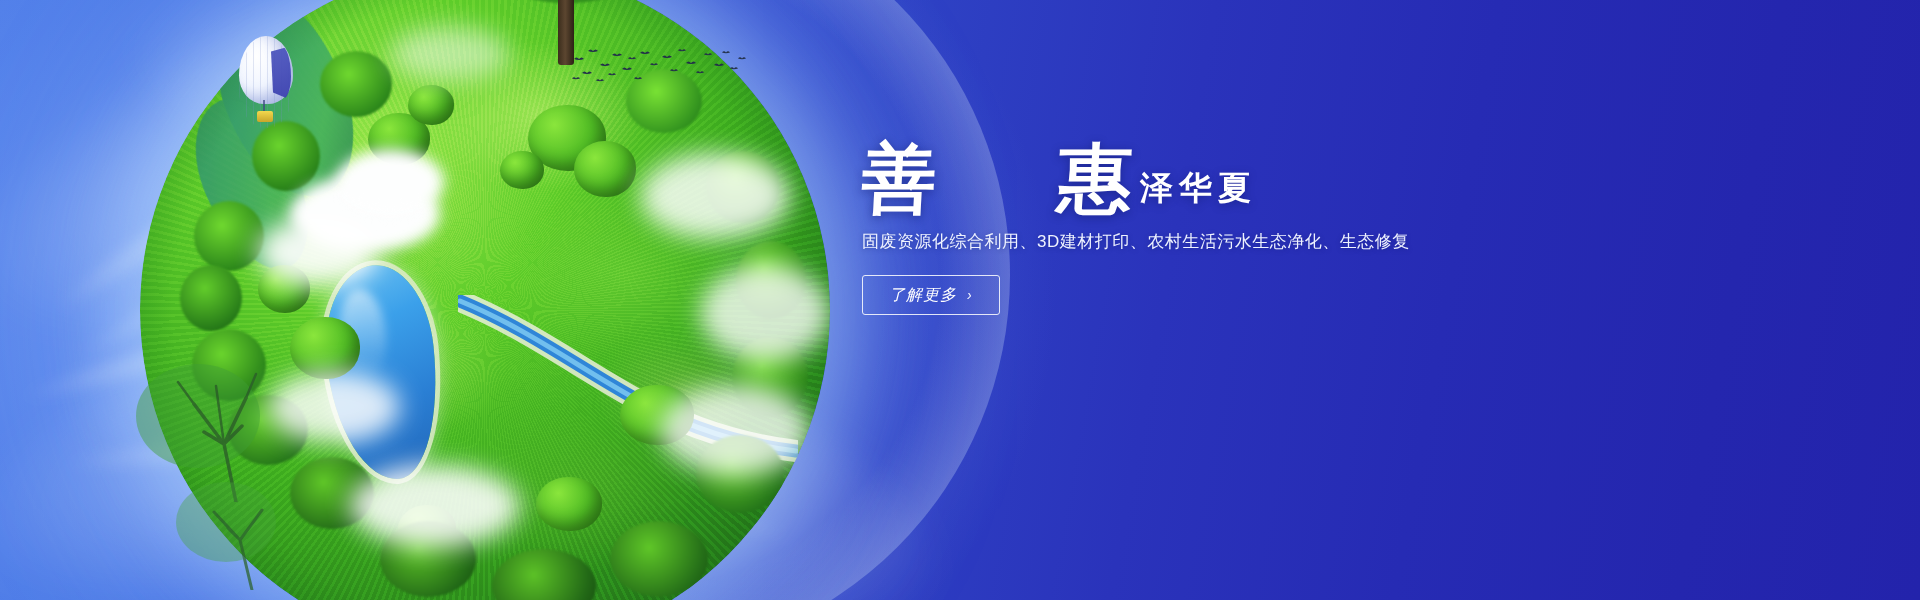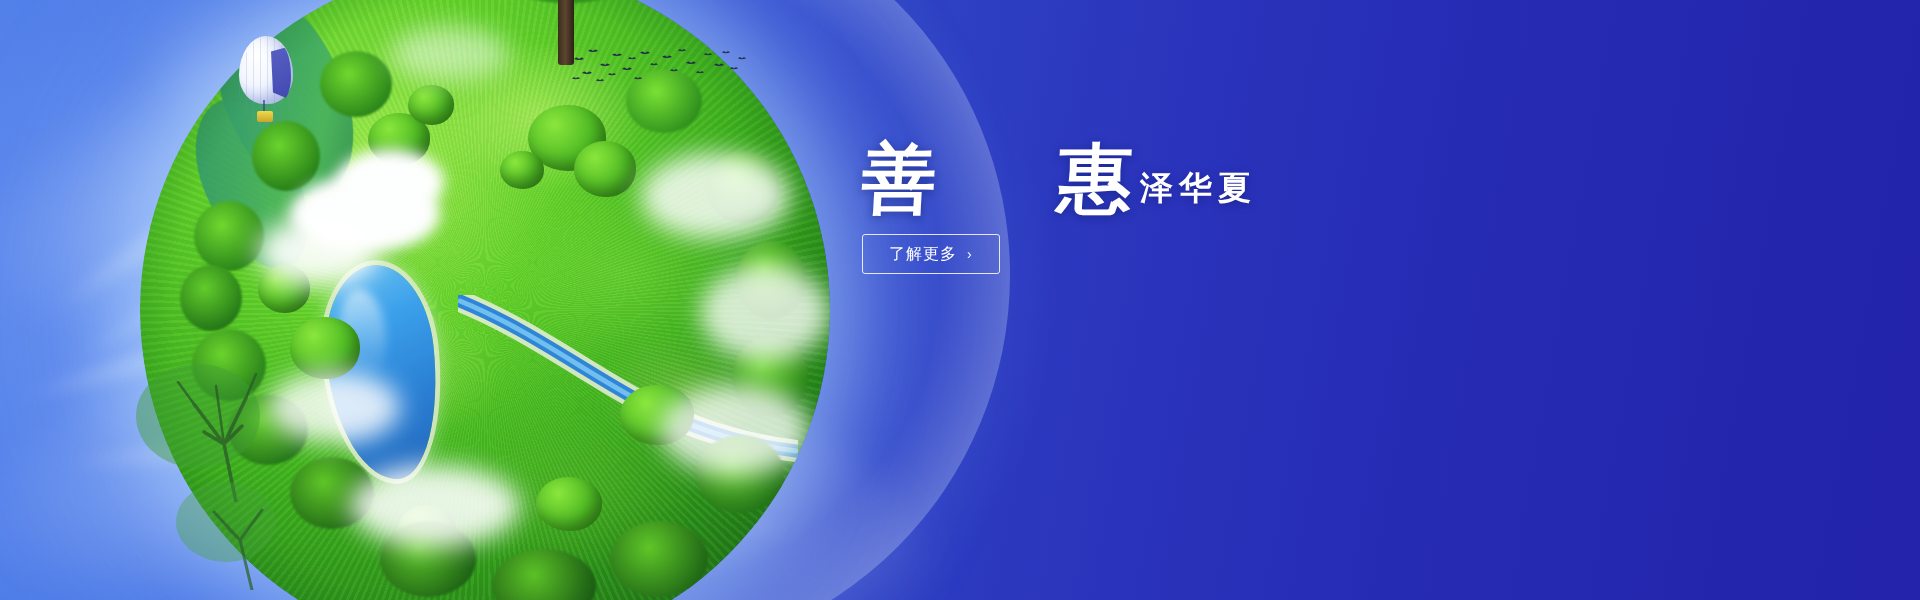"固废资源化综合利用、3D建材打印、农村生活污水生态净化、生态修复" div.desc { html: none -> <div>固废资源化综合利用、3D建材打印、农村生活污水生态净化、生态修复</div> }
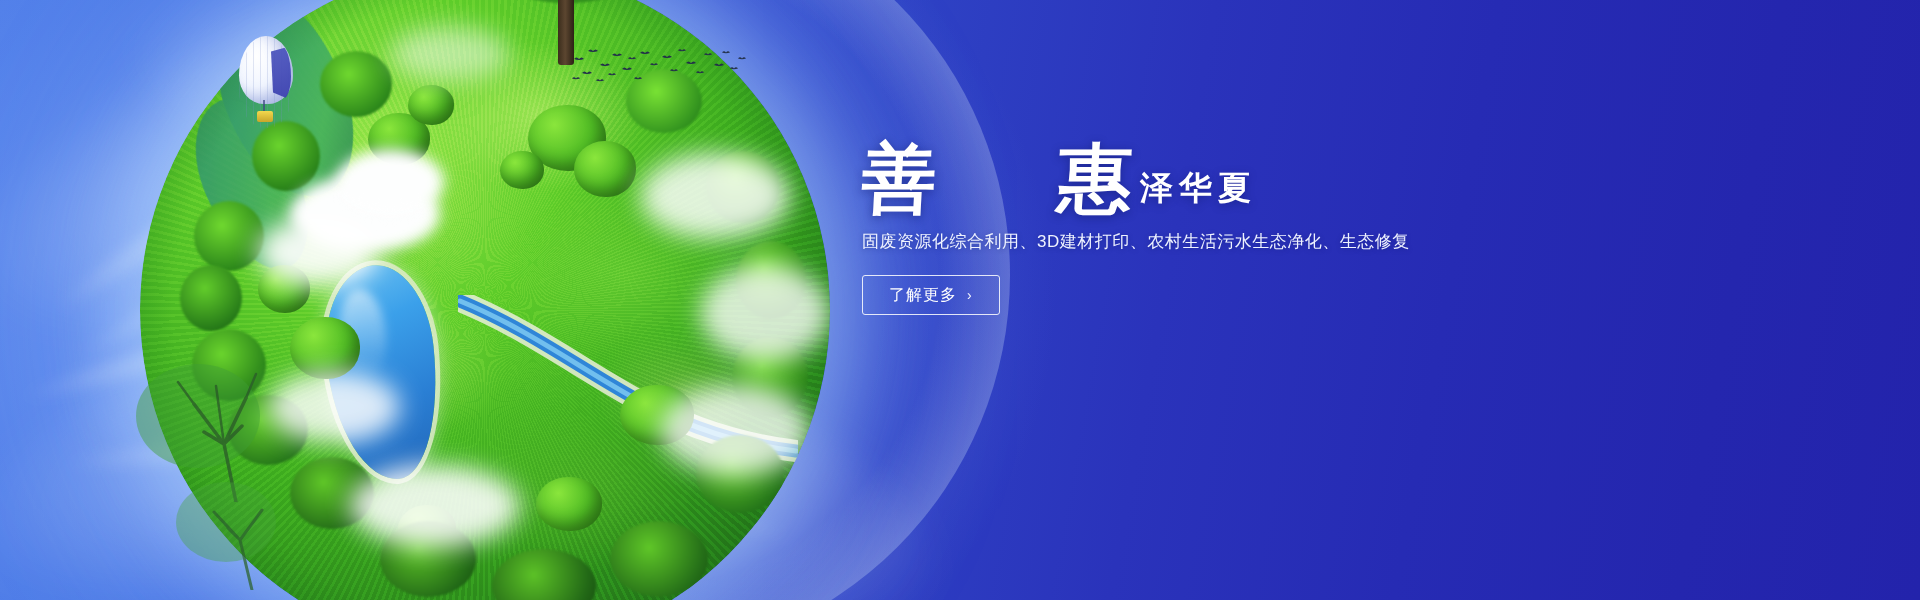"了解更多" .cta { font-style: none -> italic }
